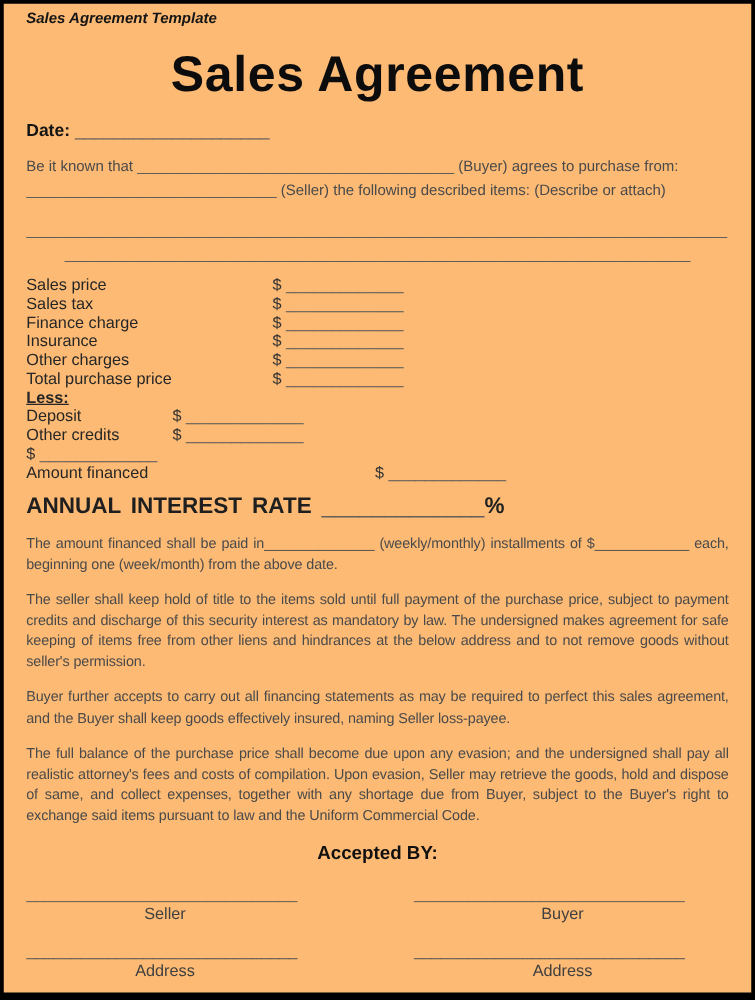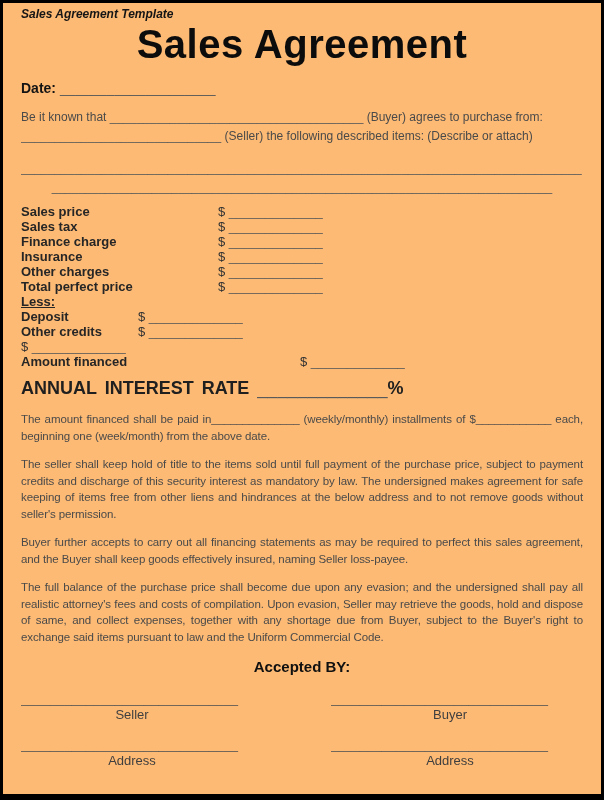"Sales Agreement" .doc-title { margin: 0 0 0 0 -> 16px 0 0 0 }
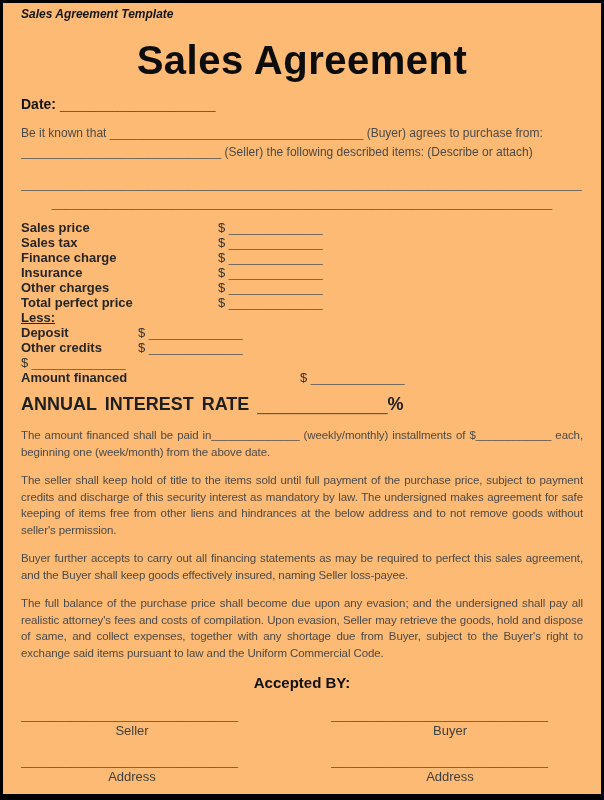"Sales price" .crow .lbl { font-weight: bold -> normal }
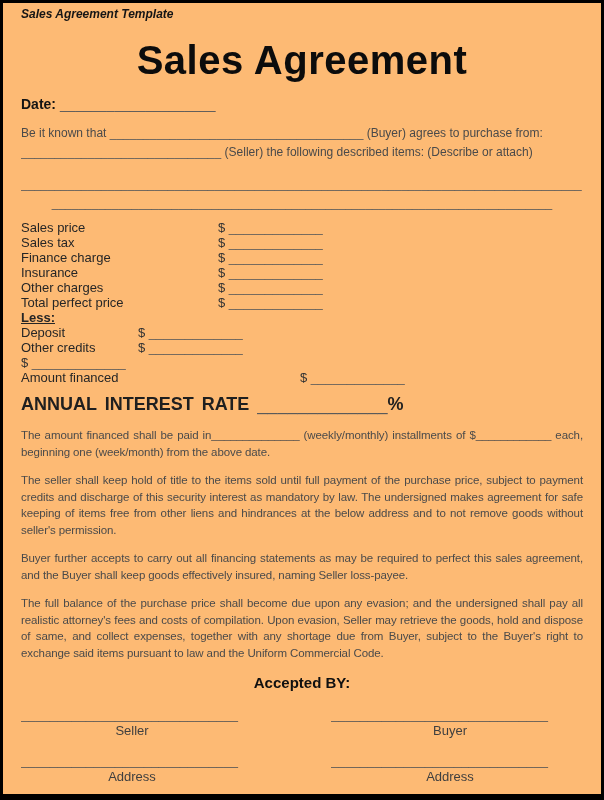"Total perfect price" span.lbl { text: perfect -> purchase }
